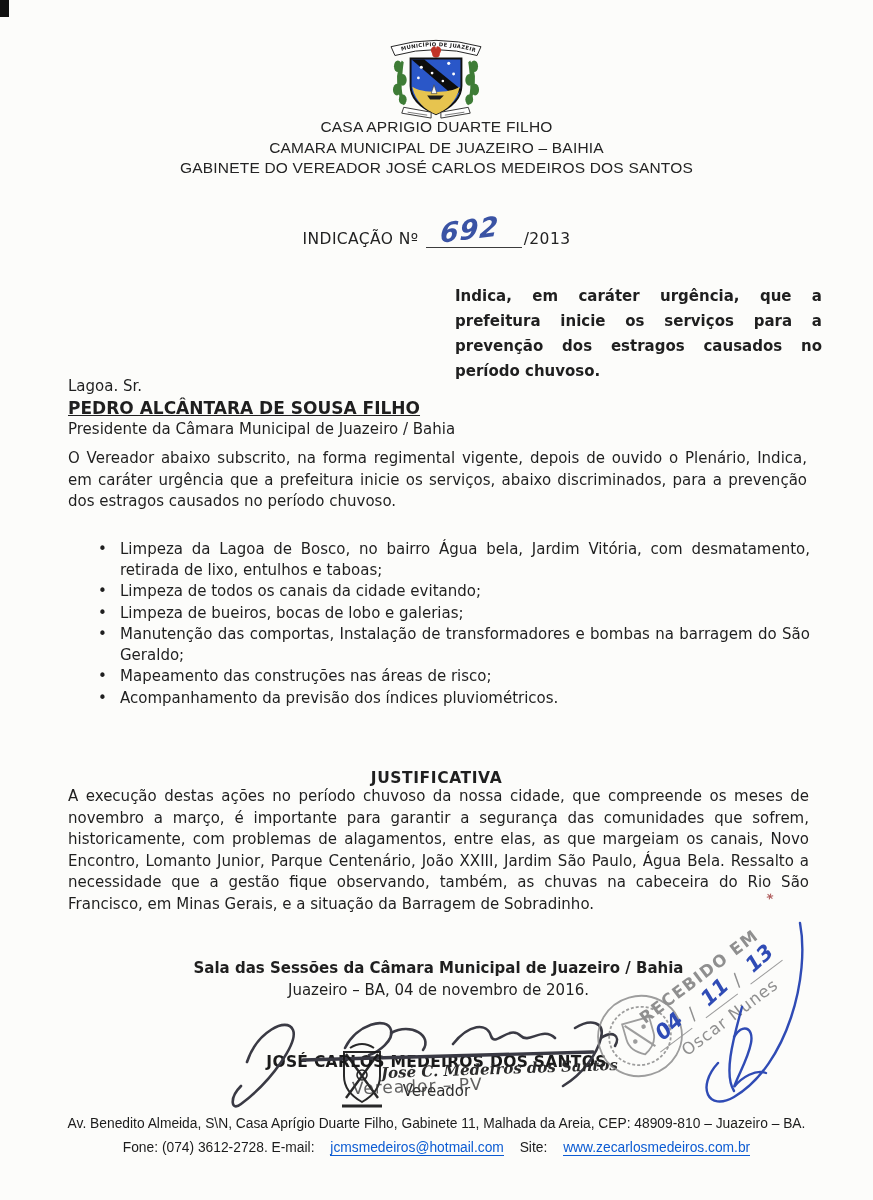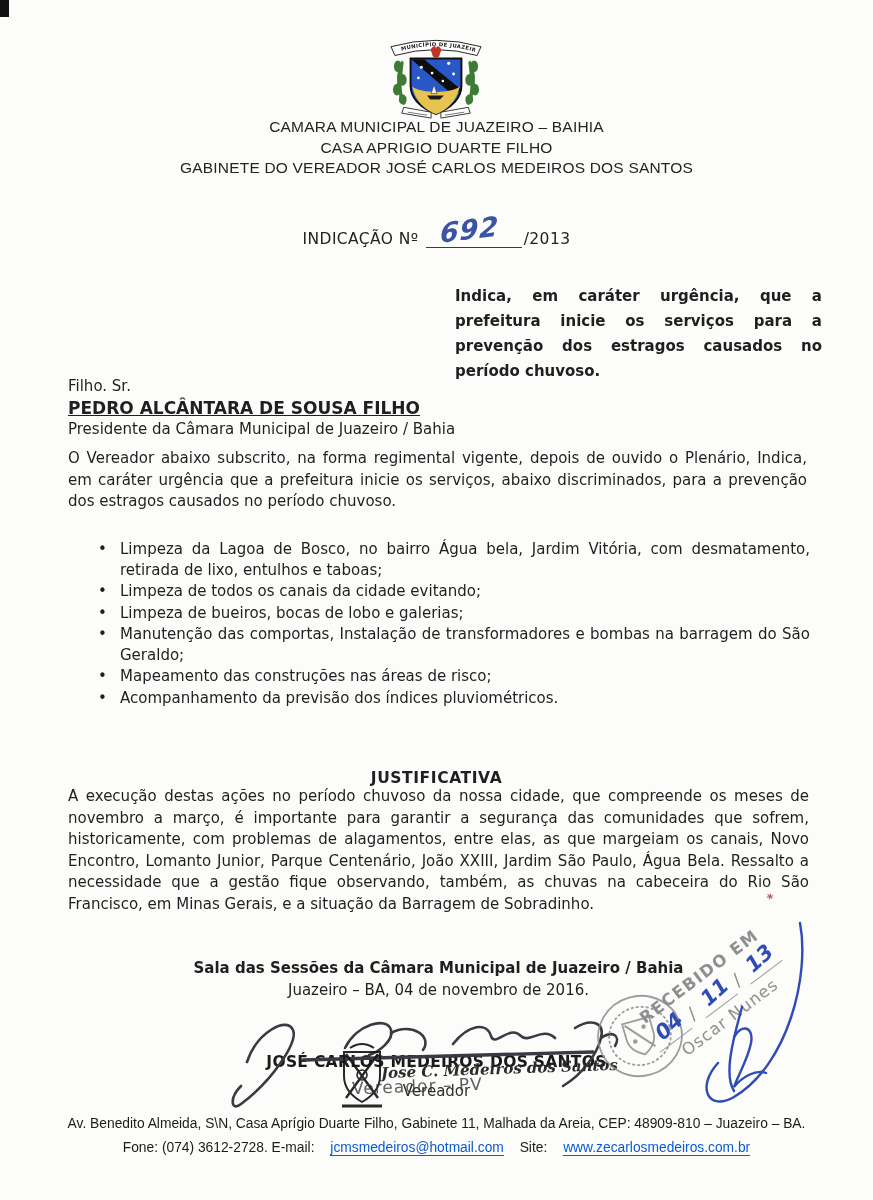"CAMARA MUNICIPAL DE JUAZEIRO –" div { order: before "CASA APRIGIO DUARTE FILHO" -> after "CASA APRIGIO DUARTE FILHO" }
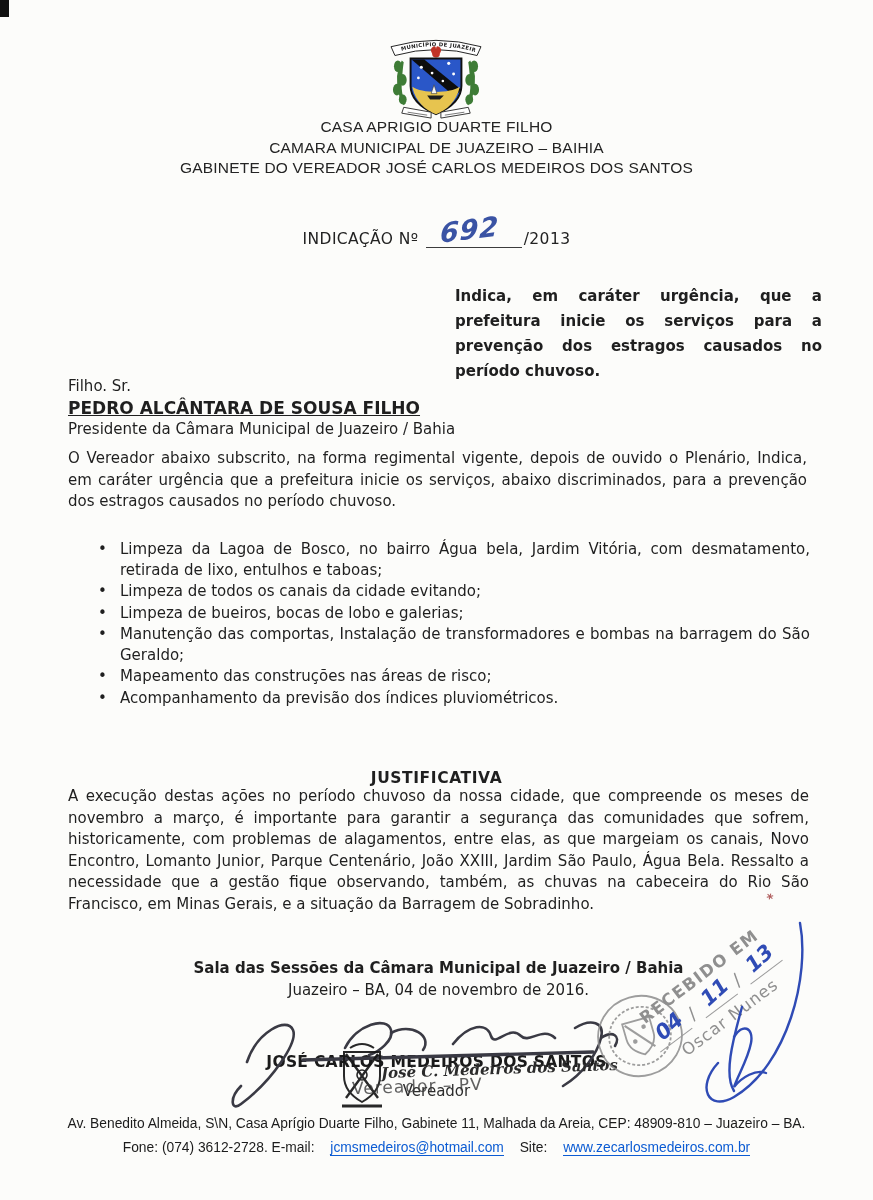"Filho. Sr." div { text: Filho -> Lagoa }
